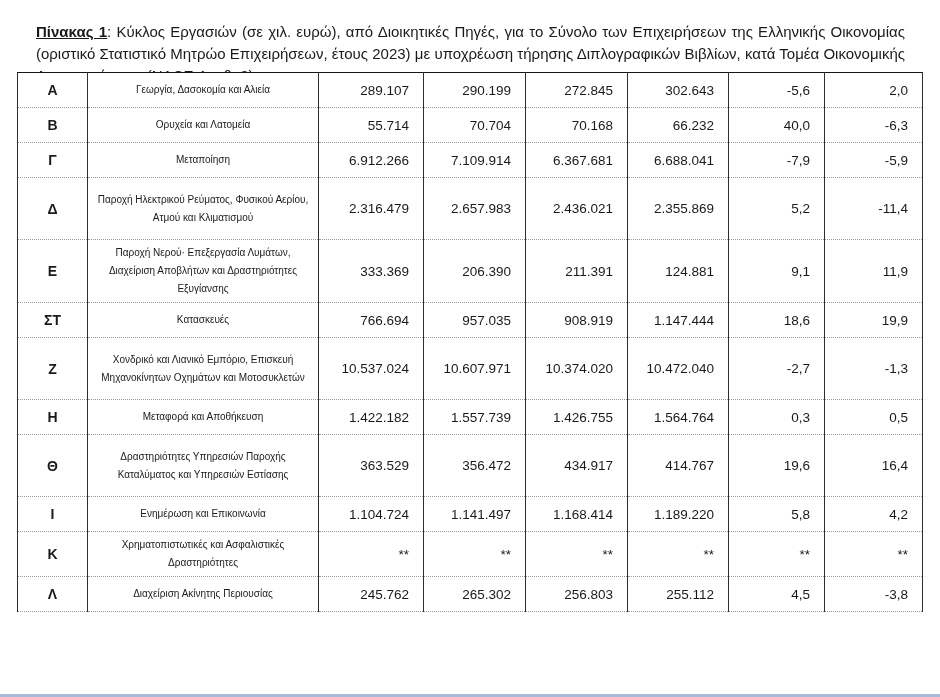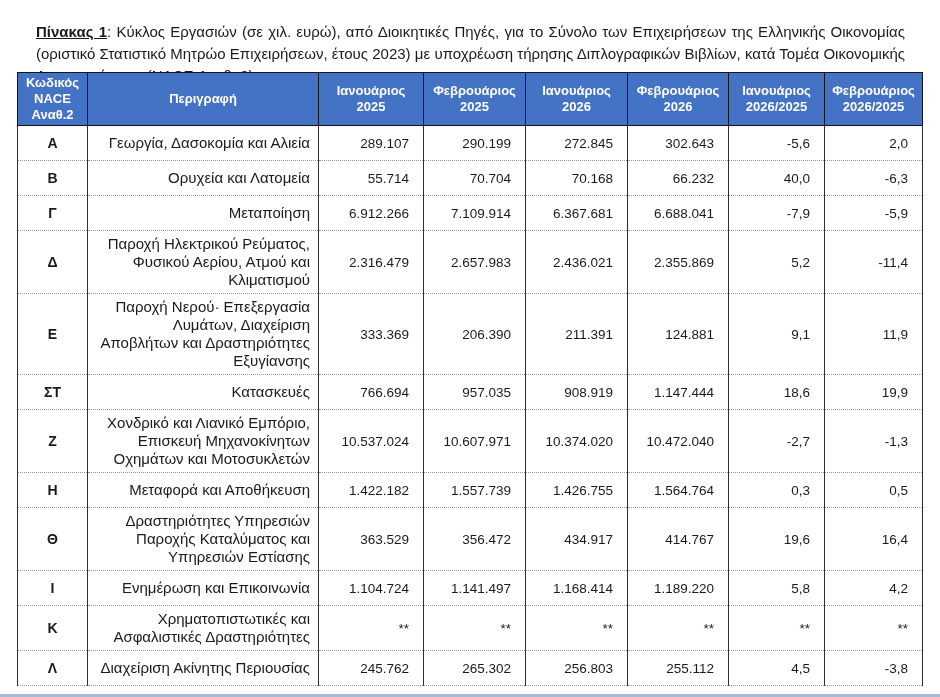"Κωδικός" tr.sub-row { html: <tr> <th>Κωδικός NACE Αναθ.2</th> <th>Περιγραφή</th> <th>Ιανουάριος 2025</th> <th>Φεβρουάριος 2025</th> <th>Ιανουάριος 2026</th> <th>Φεβρουάριος 2026</th> <th>Ιανουάριος 2026/2025</th> <th>Φεβρουάριος 2026/2025</th> </tr> -> none }
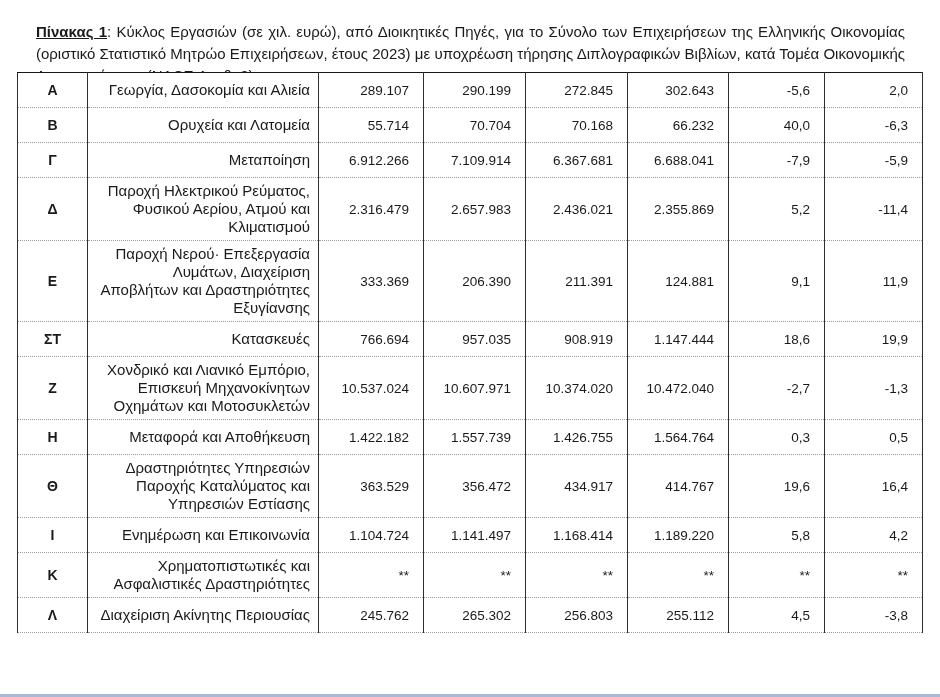"Γεωργία, Δασοκομία και Αλιεία" td.desc { font-size: 15px -> 10px; text-align: right -> center }
